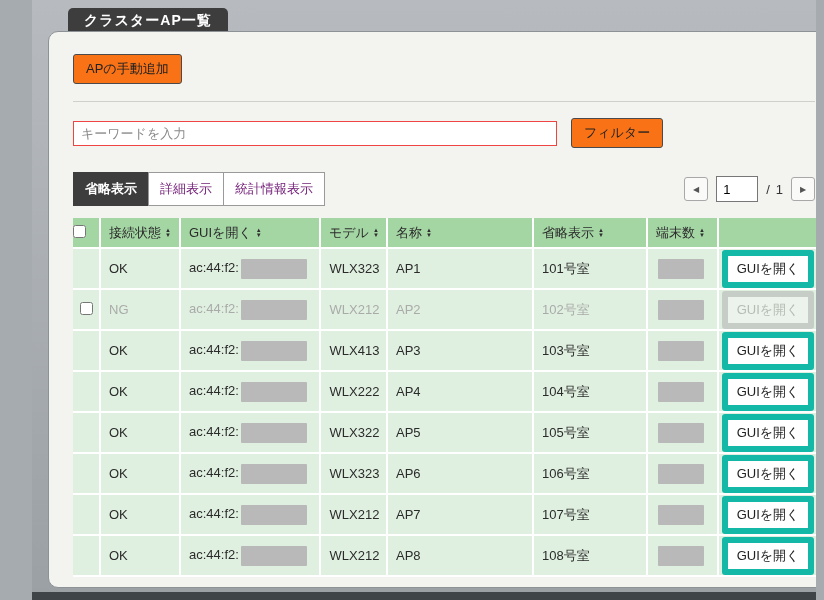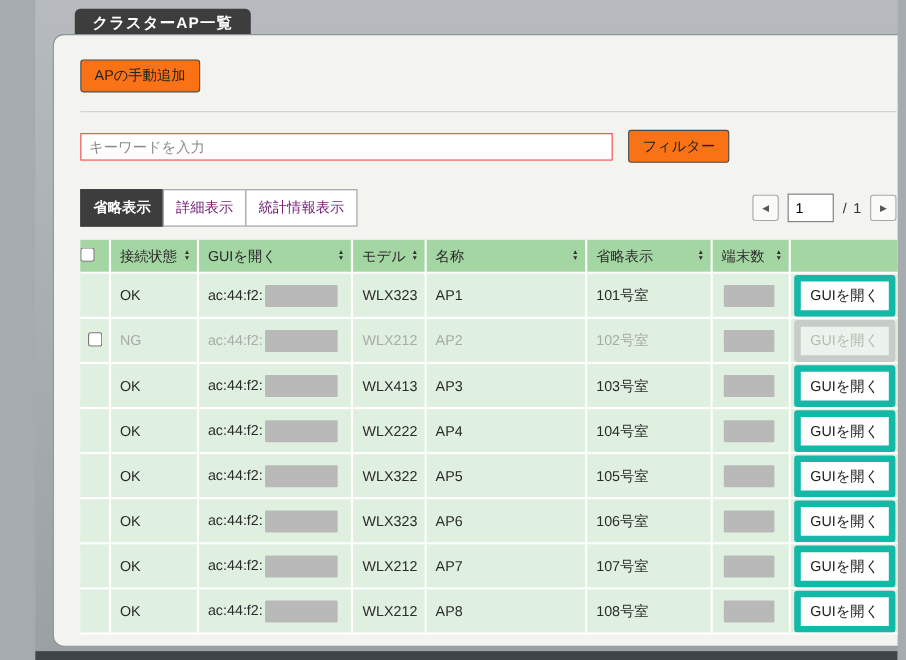"接続状態" .th-inner { justify-content: space-between -> flex-start }
